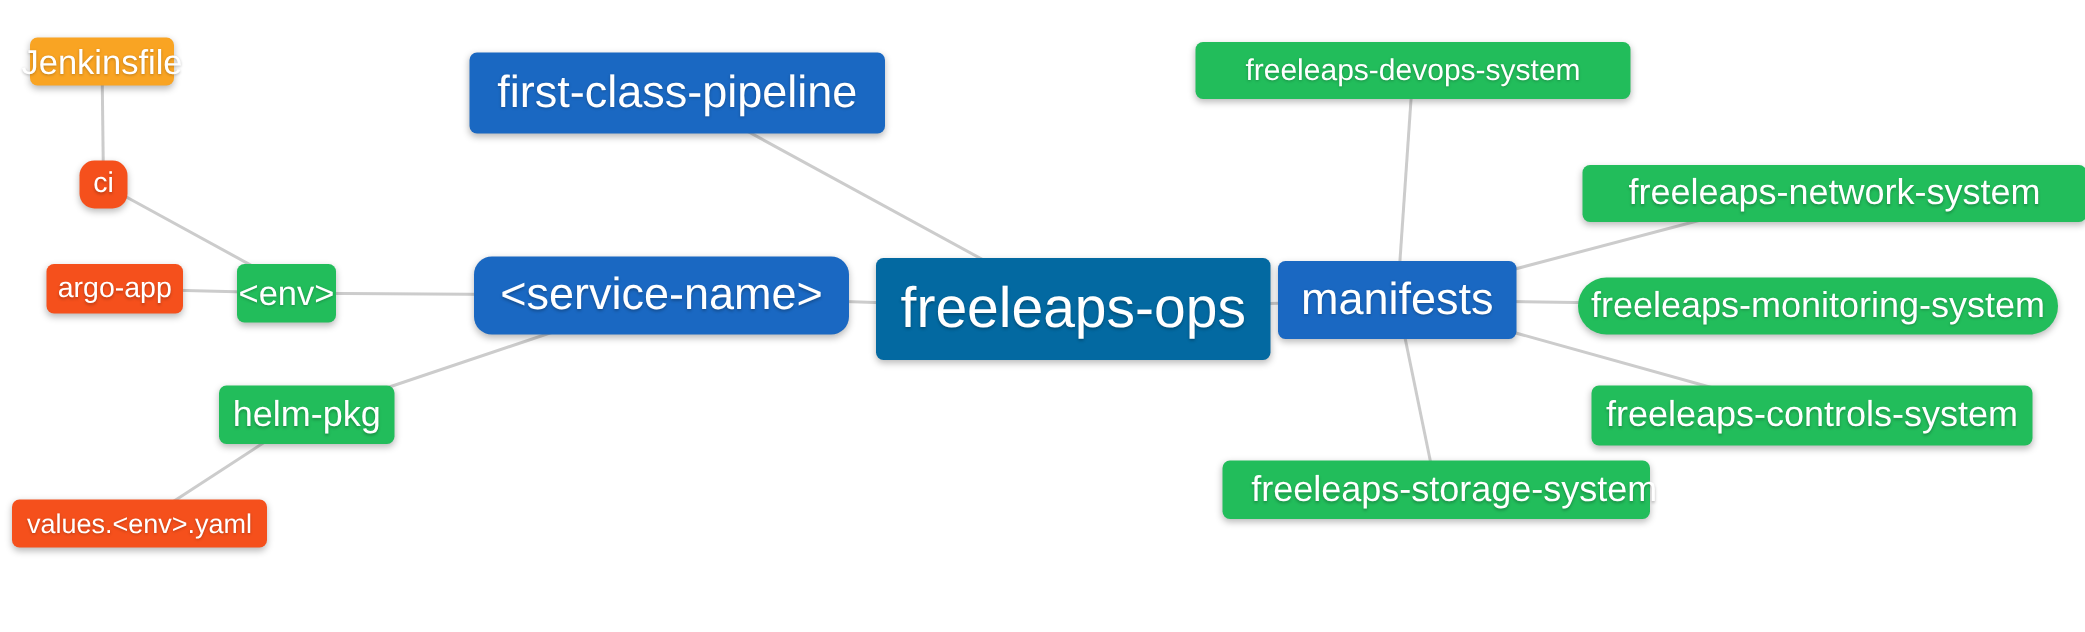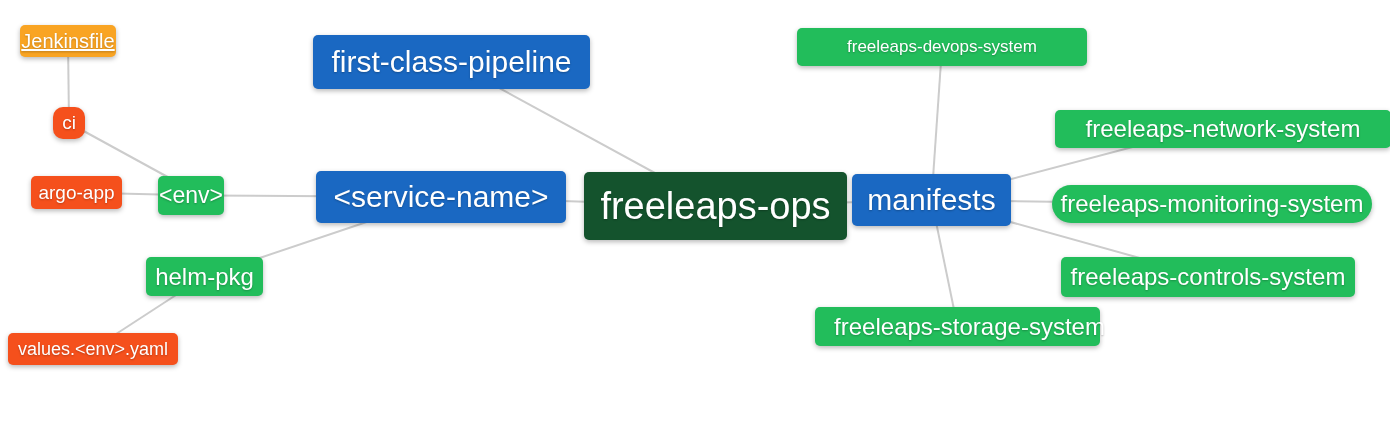"Jenkinsfile" div.node { font-size: 20px -> 23px; text-decoration: underline -> none }
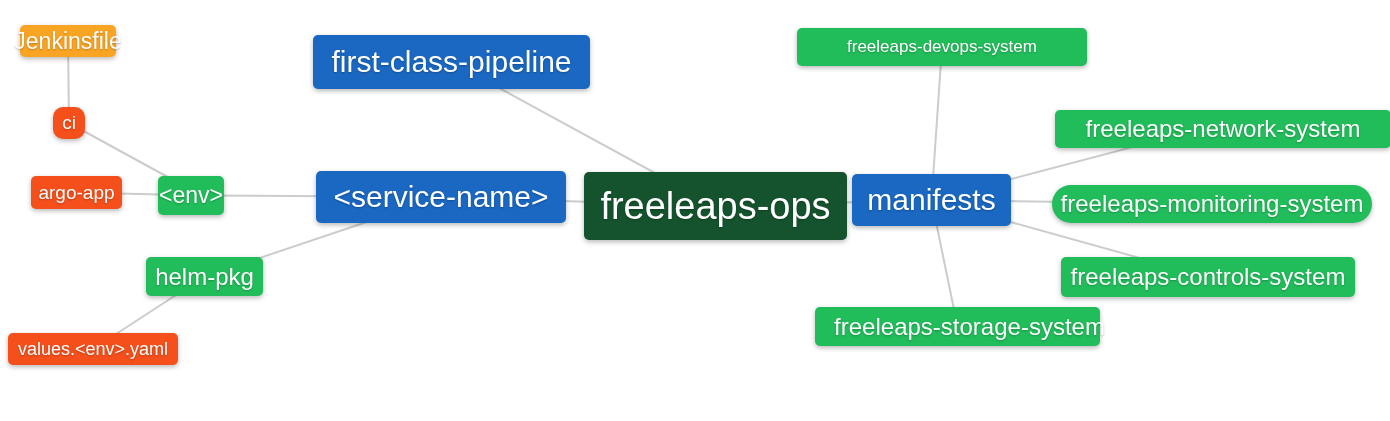"freeleaps-devops-system" div.node { font-size: 17px -> 20px }
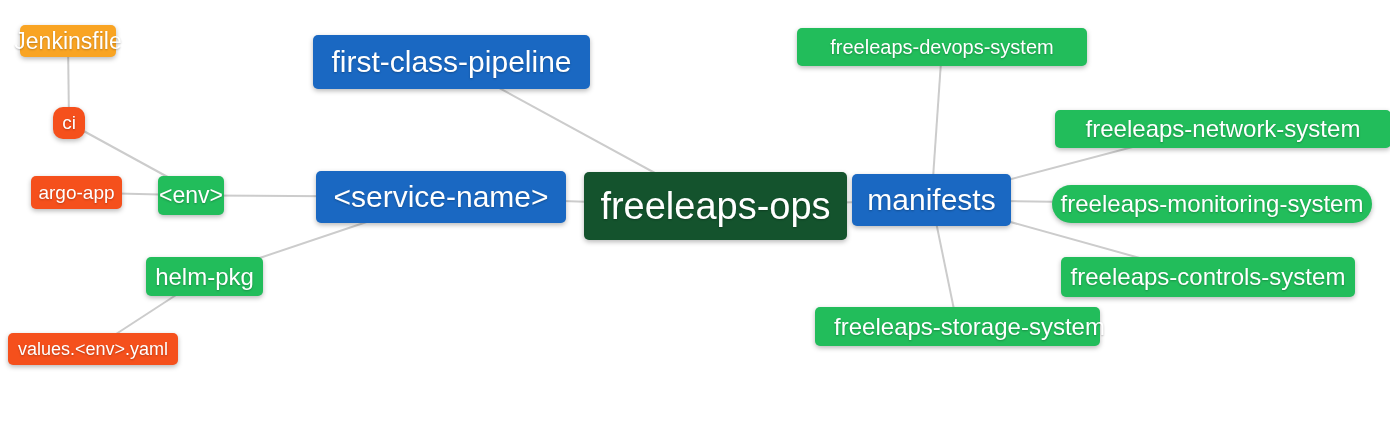"<service-name>" div.node { border-radius: none -> 12px }
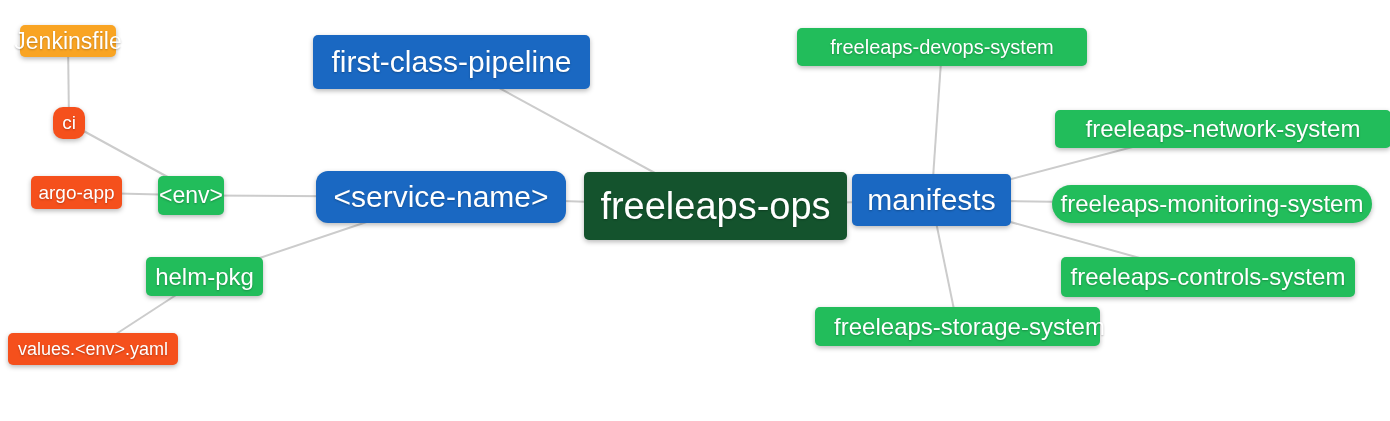"freeleaps-ops" div.node { background: #14532d -> #0369a1 }
